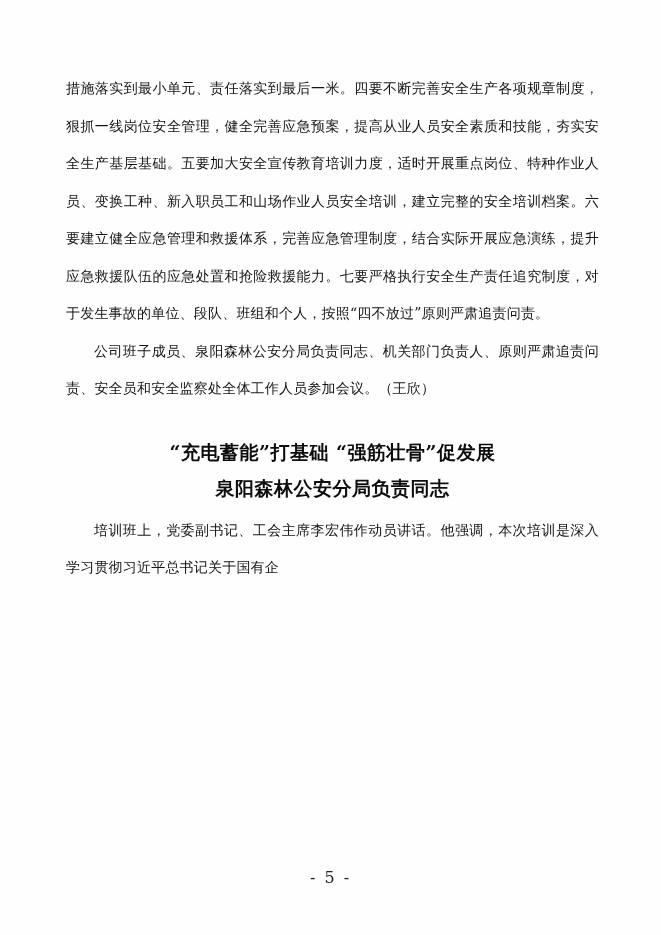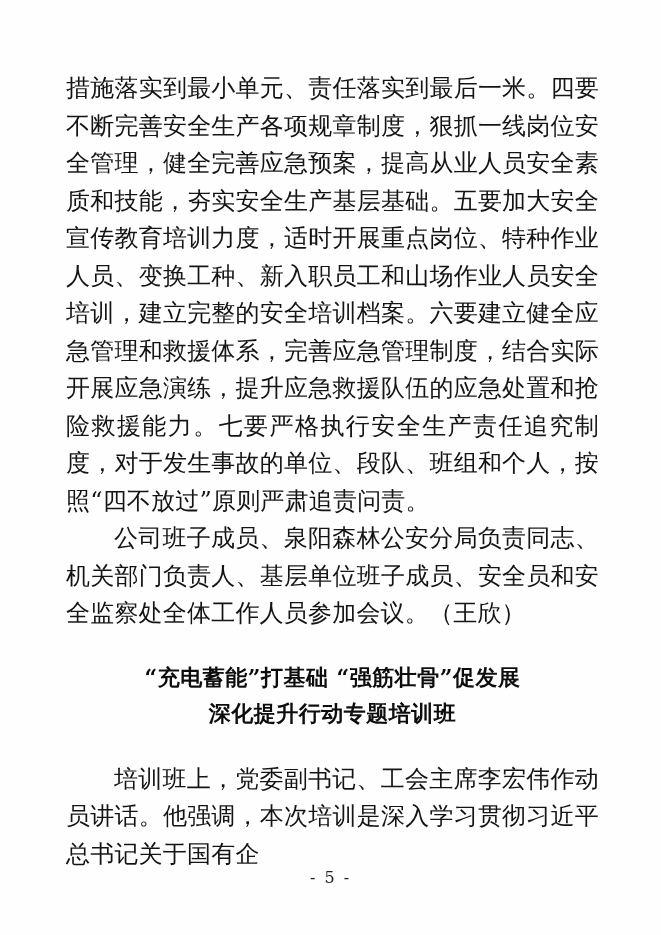"措施落实到最小单元、责任落实到最后一米。四要不断完善安全生产各项规章制度，狠抓一" .para { font-size: 24px -> 14px }
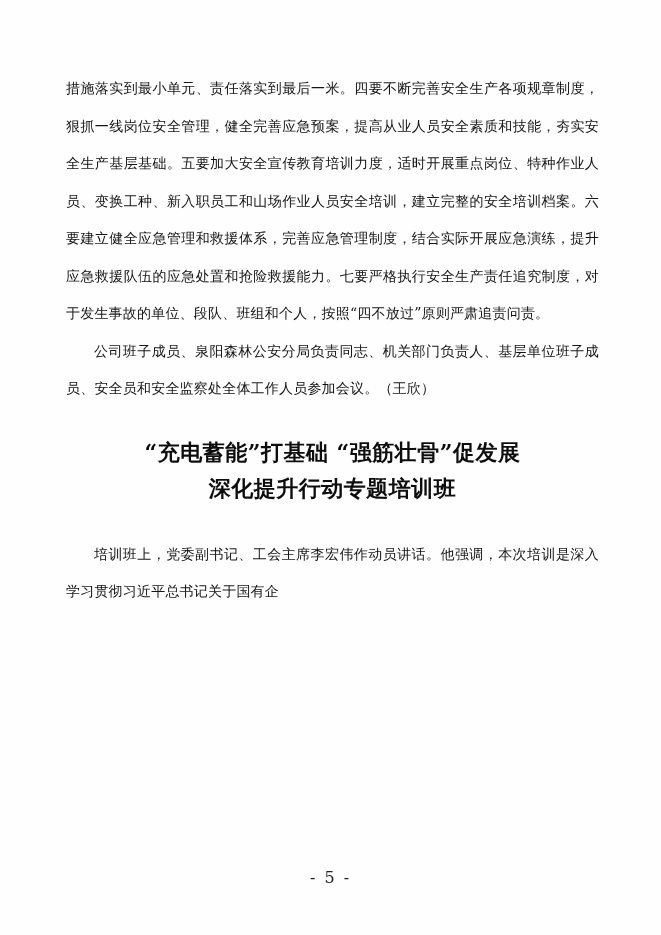"公司班子成员、泉阳森林公安分局负责同志、机关部门负责人、基层单位班子成员、安全员" p.para { text: 基层单位班子成员 -> 原则严肃追责问责 }
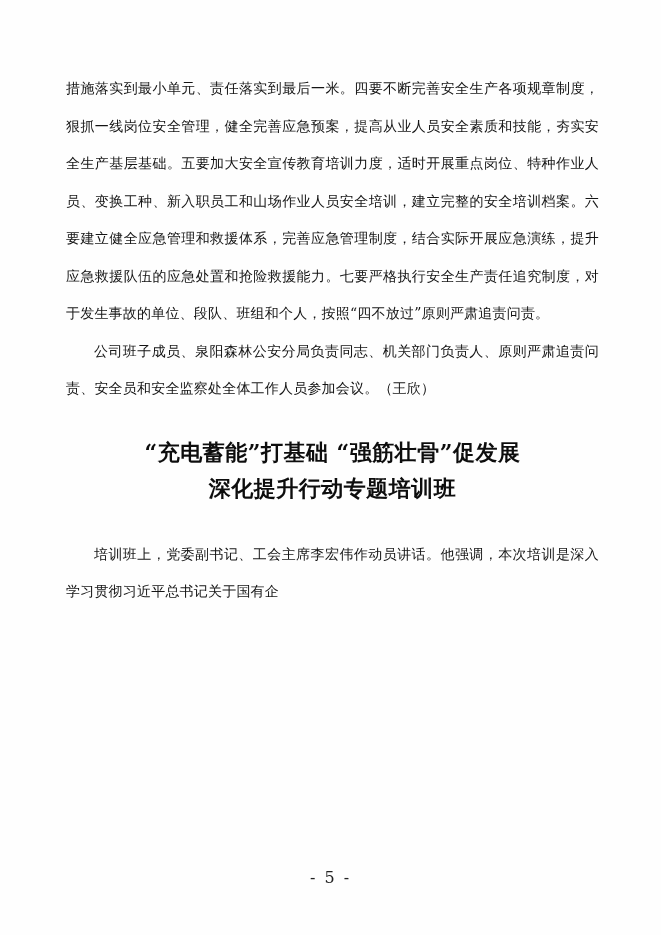"“充电蓄能”打基础 “强筋壮骨”促发展" .headline { font-size: 22px -> 19px; margin: 26px 0 30px 0 -> 26px 0 6px 0 }
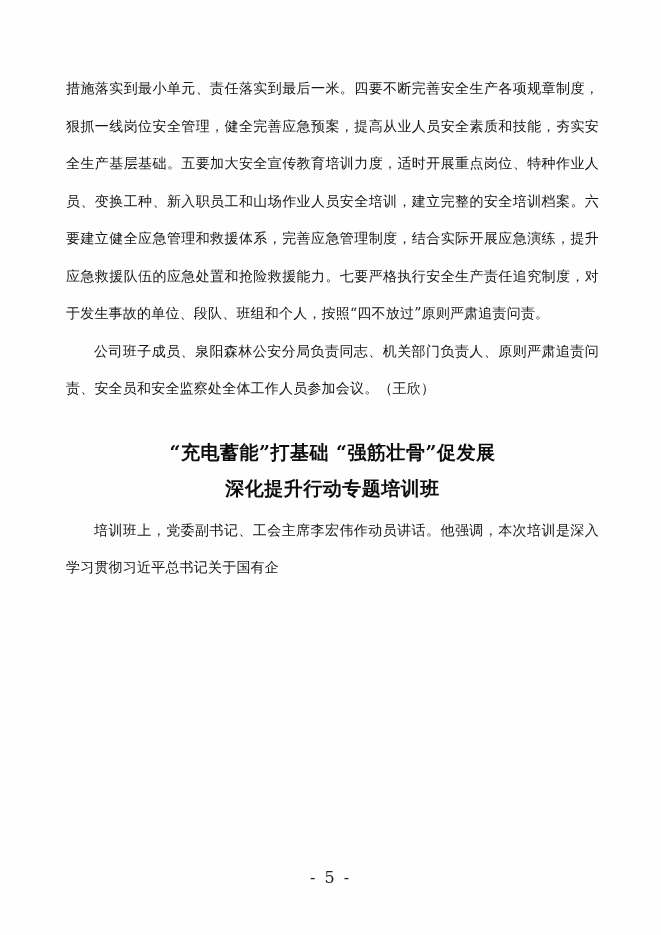"深化提升行动专题培训班" span.line { text: 深化提升行动专题培训班 -> 泉阳森林公安分局负责同志 }
